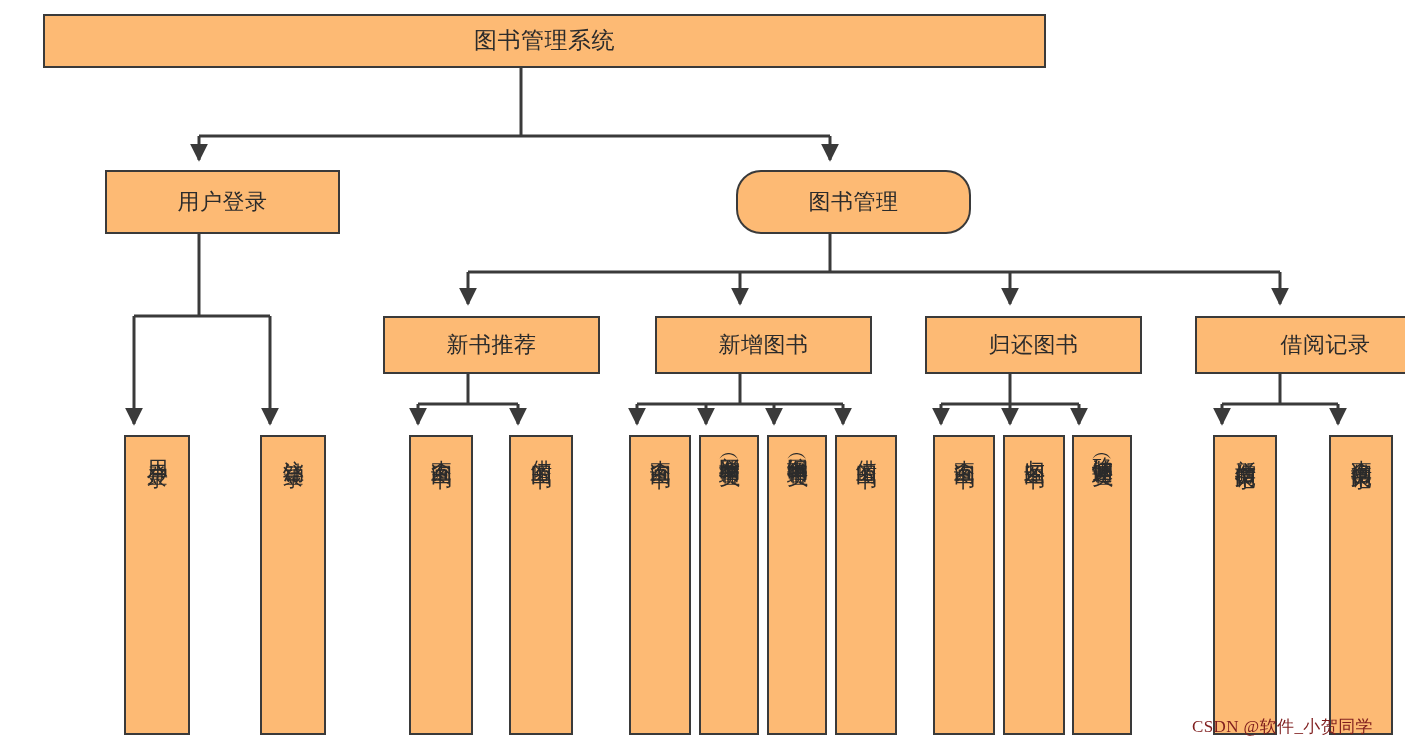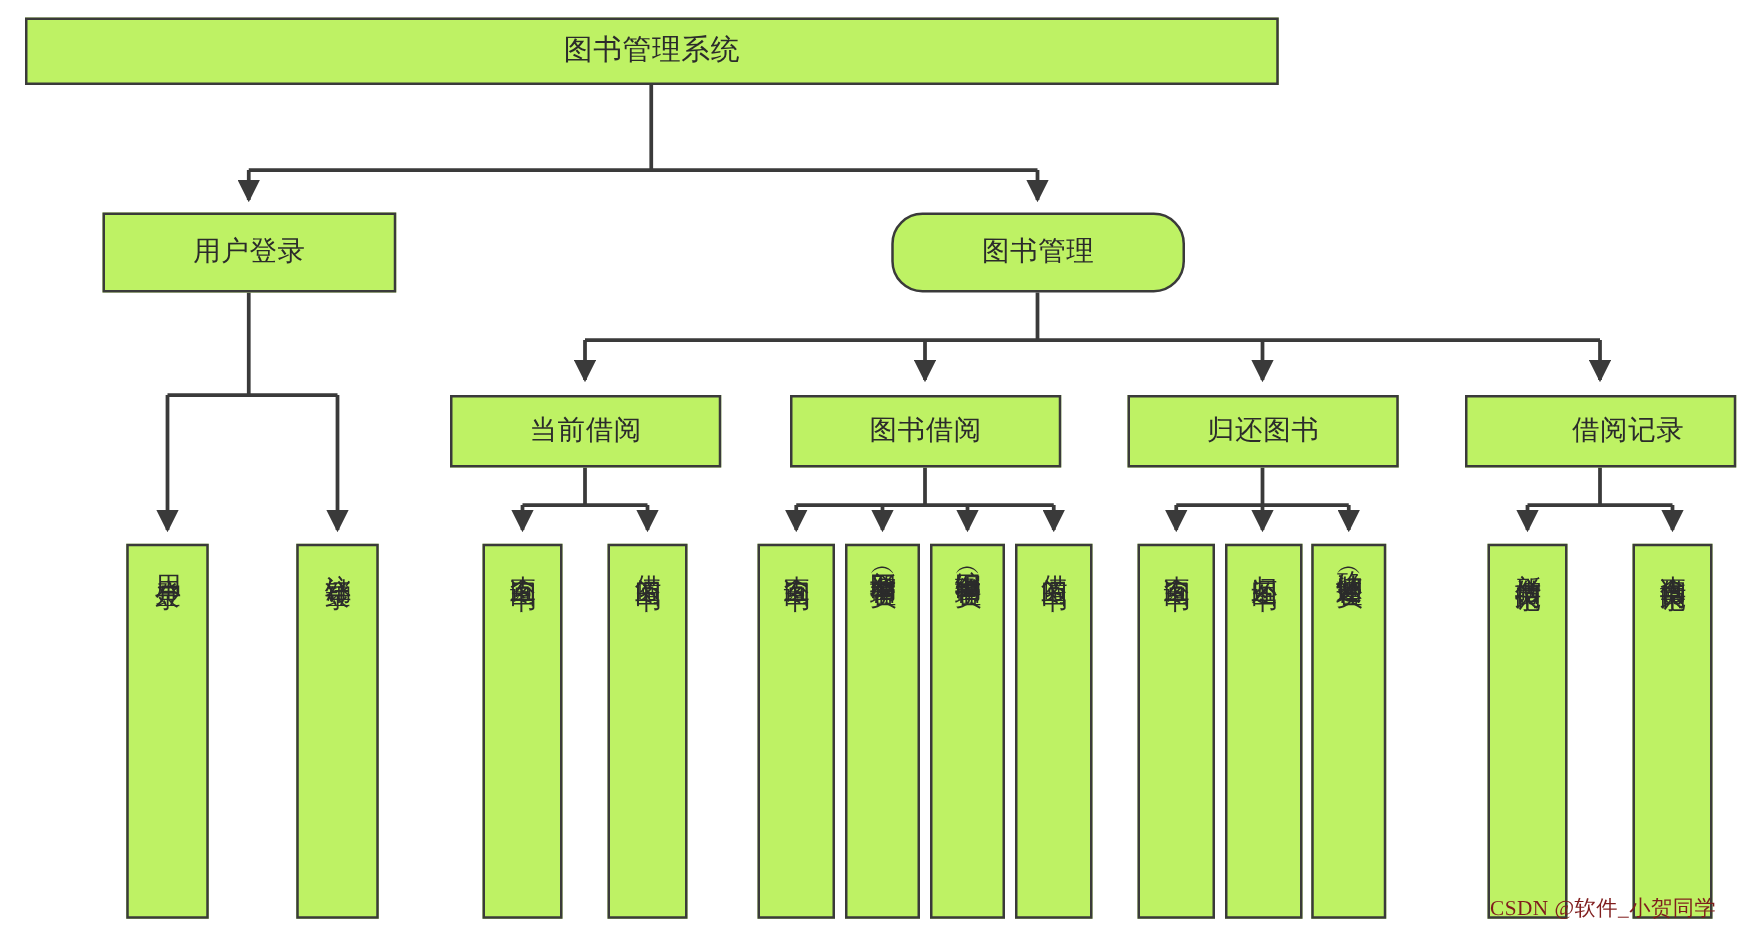"图书管理系统" .node { background: #bef264 -> #fdba74; margin-left: none -> 23px }
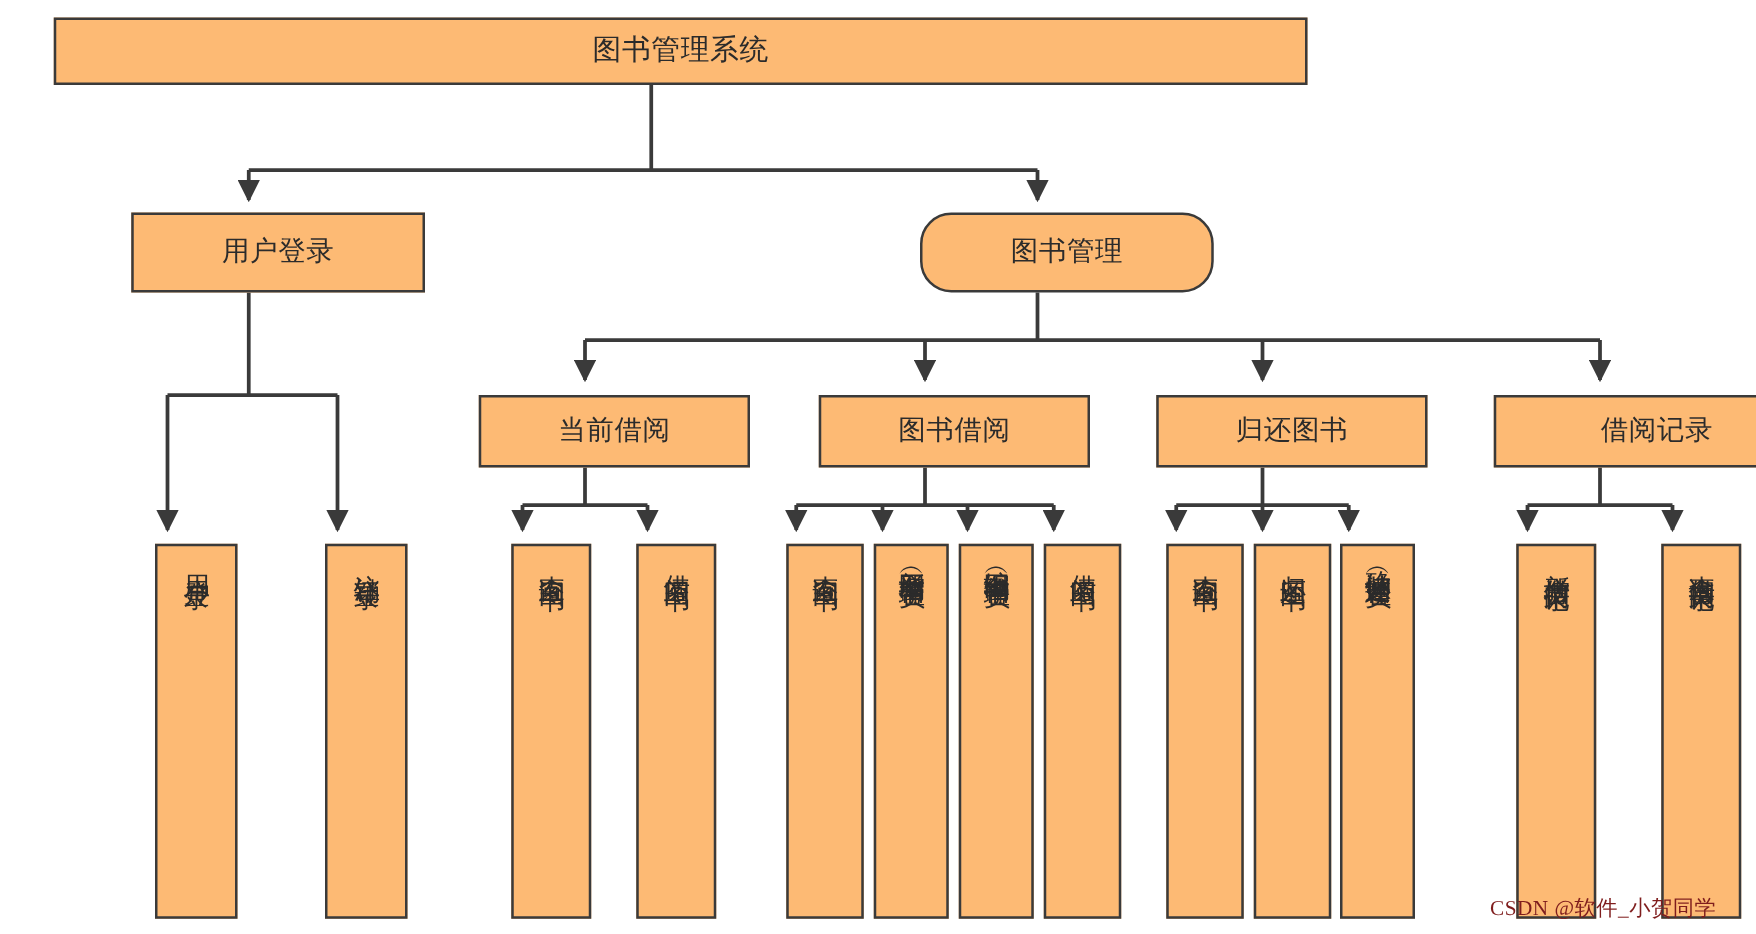"当前借阅" span.node-label { text: 当前借阅 -> 新书推荐 }
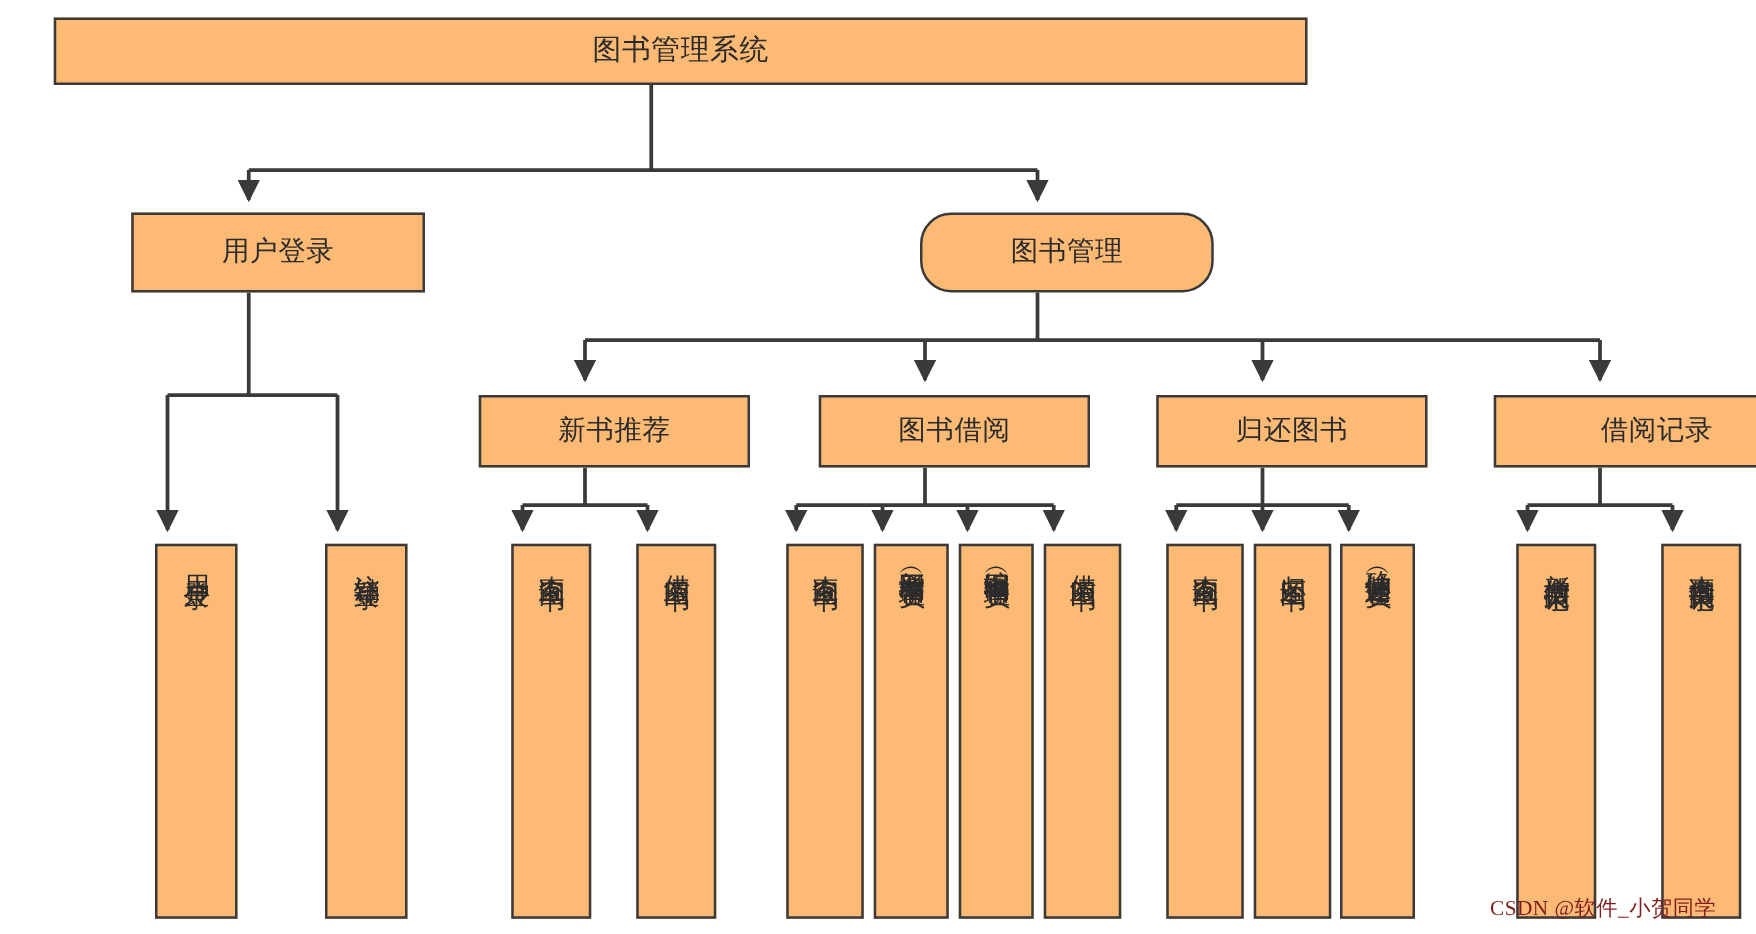"图书借阅" span.node-label { text: 图书借阅 -> 新增图书 }
